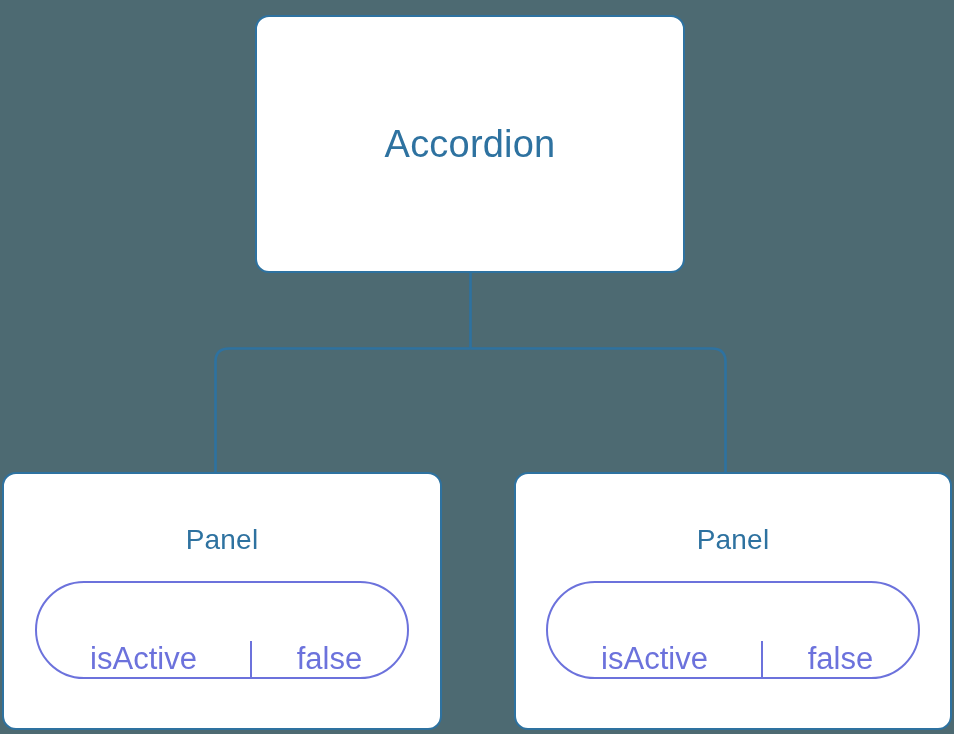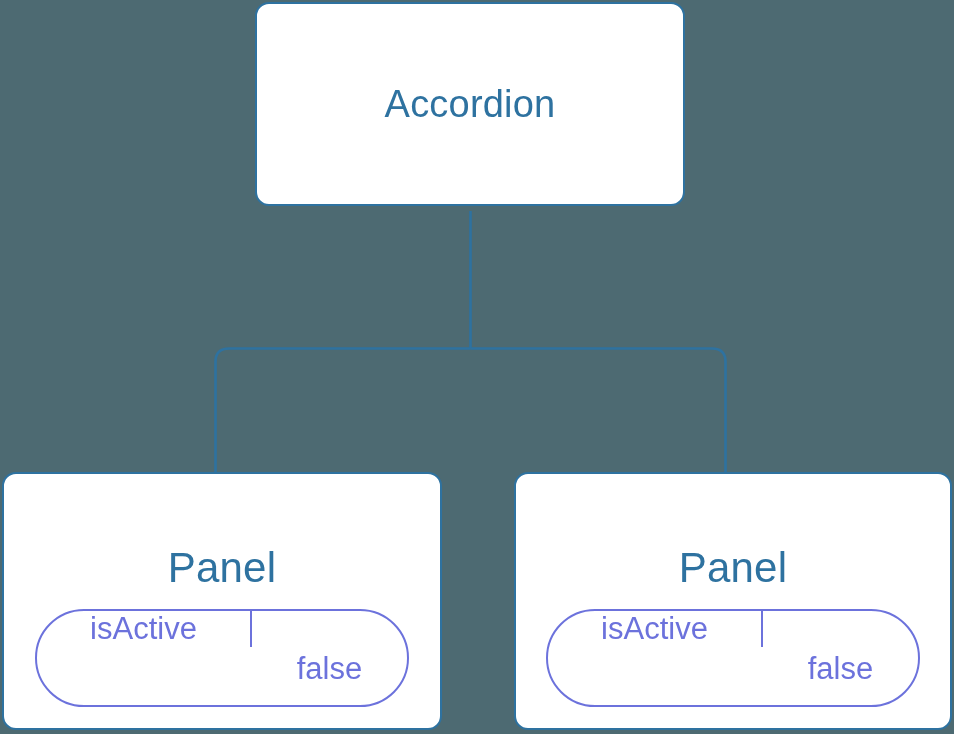"Accordion" #node-accordion { height: 204px -> 258px; top: 2px -> 15px }
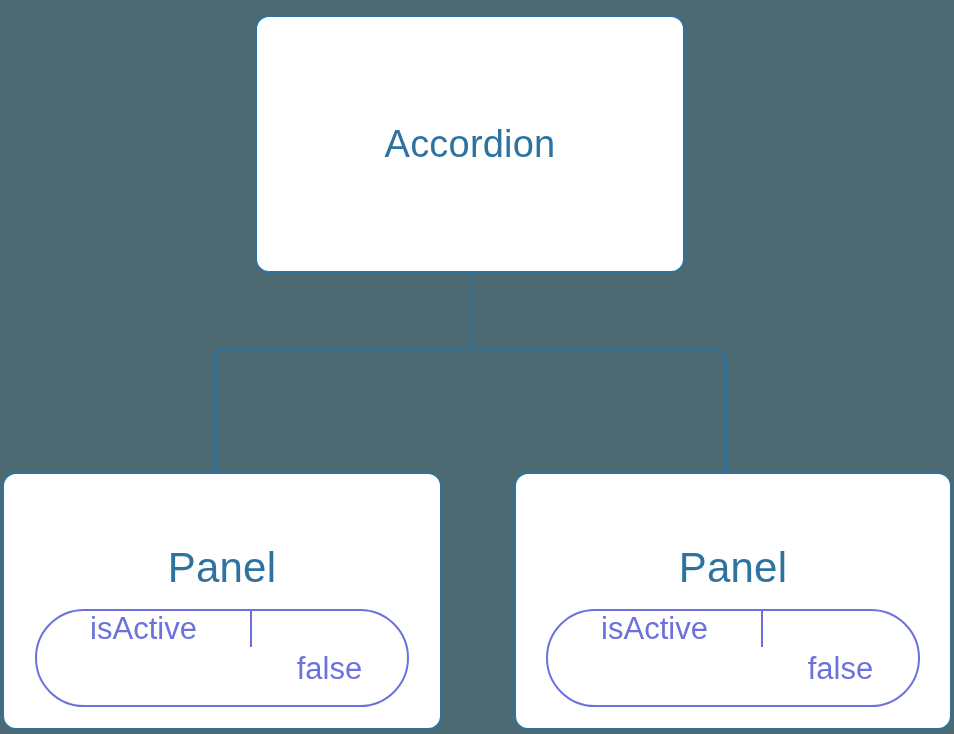"Panel" .panel-node .node-title { font-size: 42px -> 28px; margin-top: 76px -> 48px }
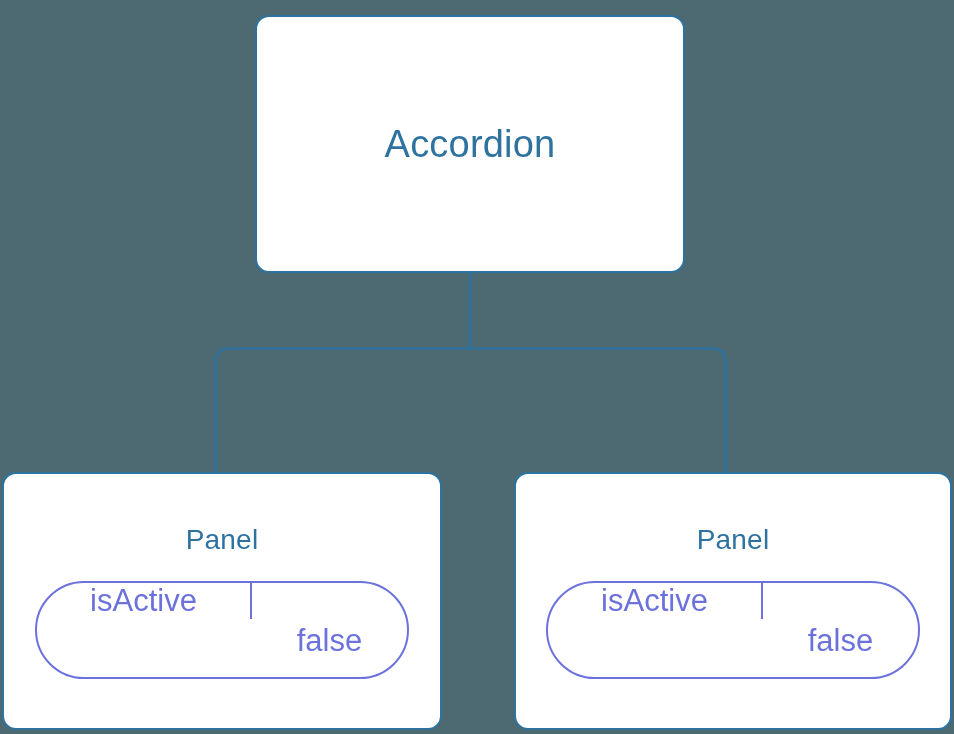"isActive" .prop-pill { align-items: flex-start -> flex-end }
